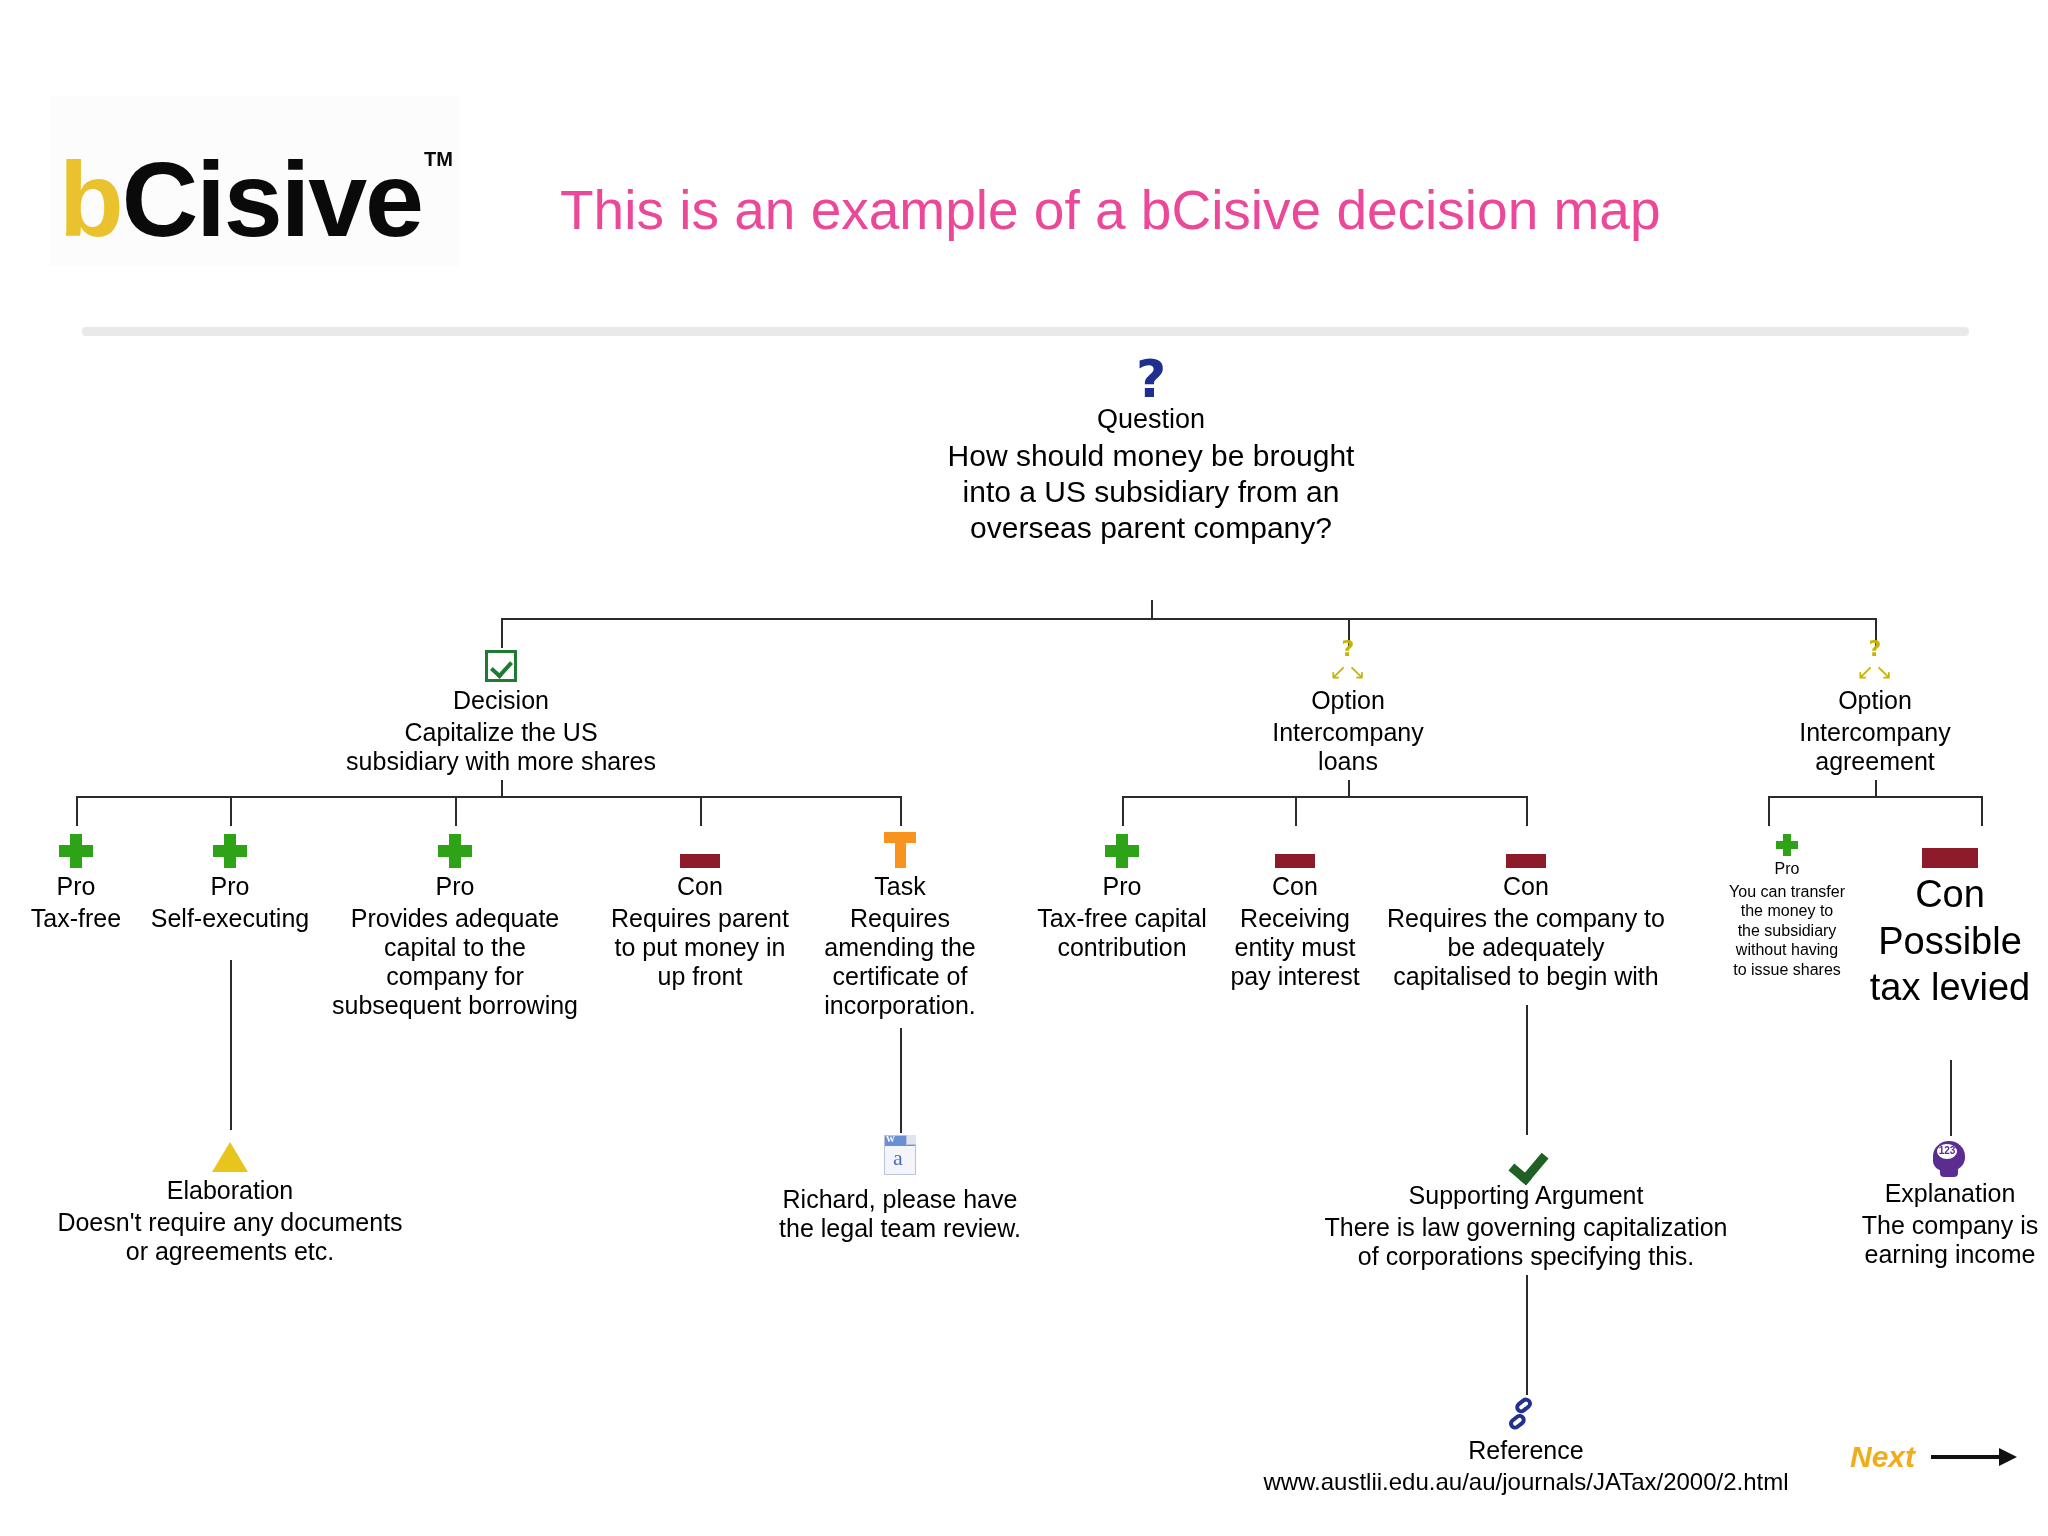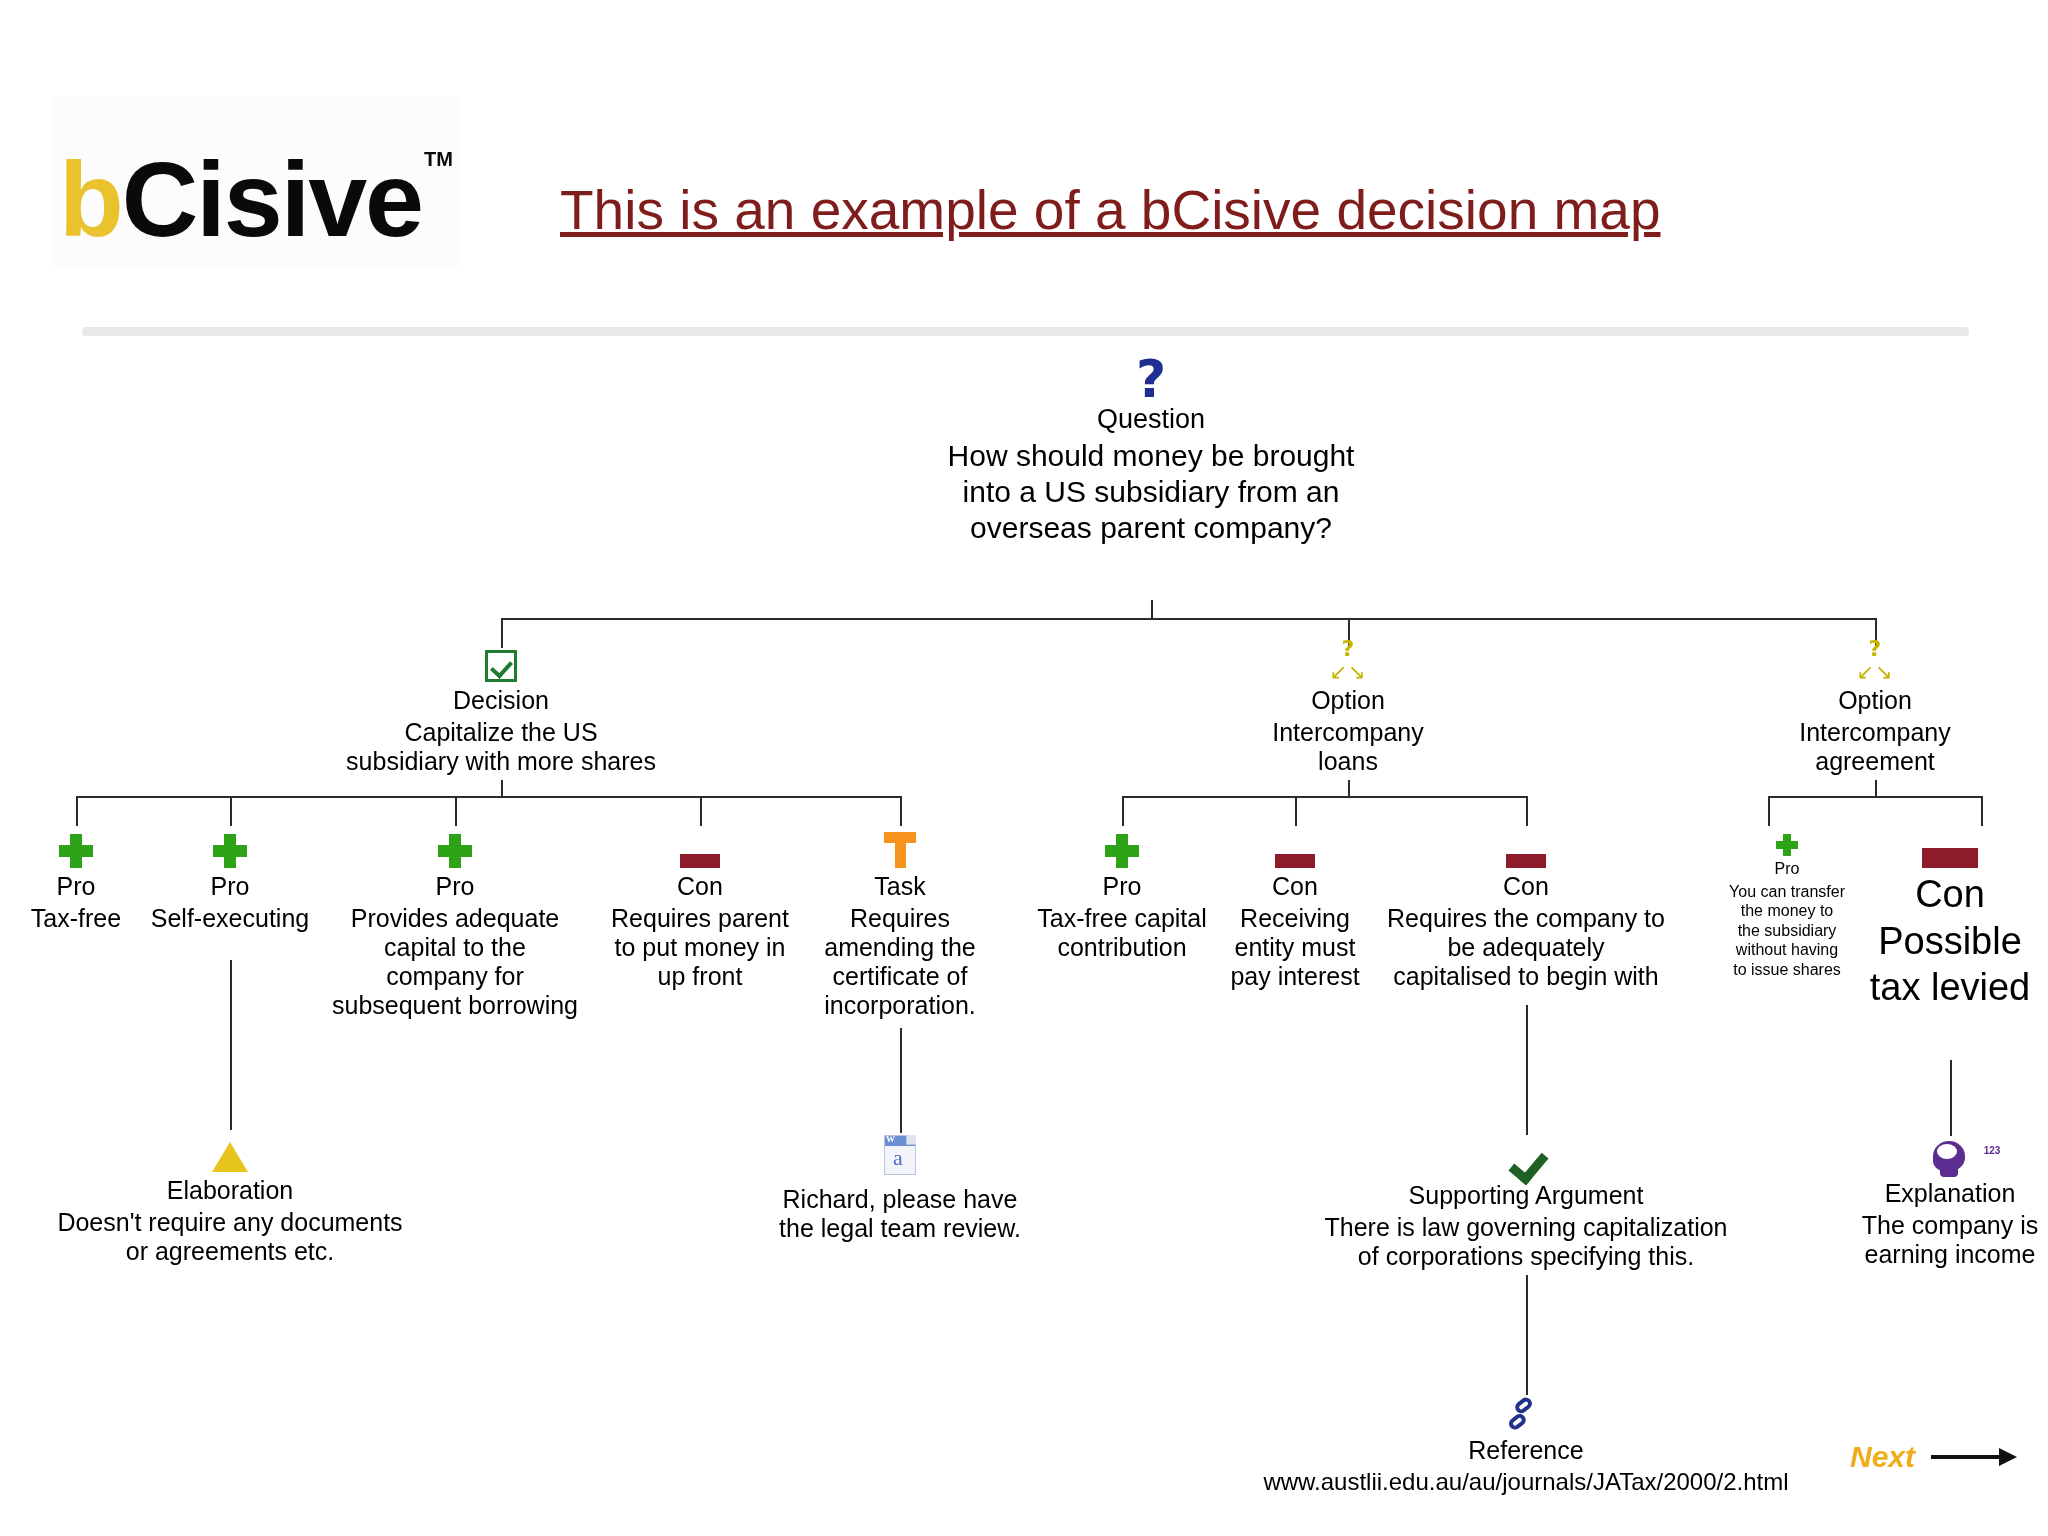"This is an example of" #page-title { color: #7f1d1d -> #ec4899; text-decoration: underline -> none }
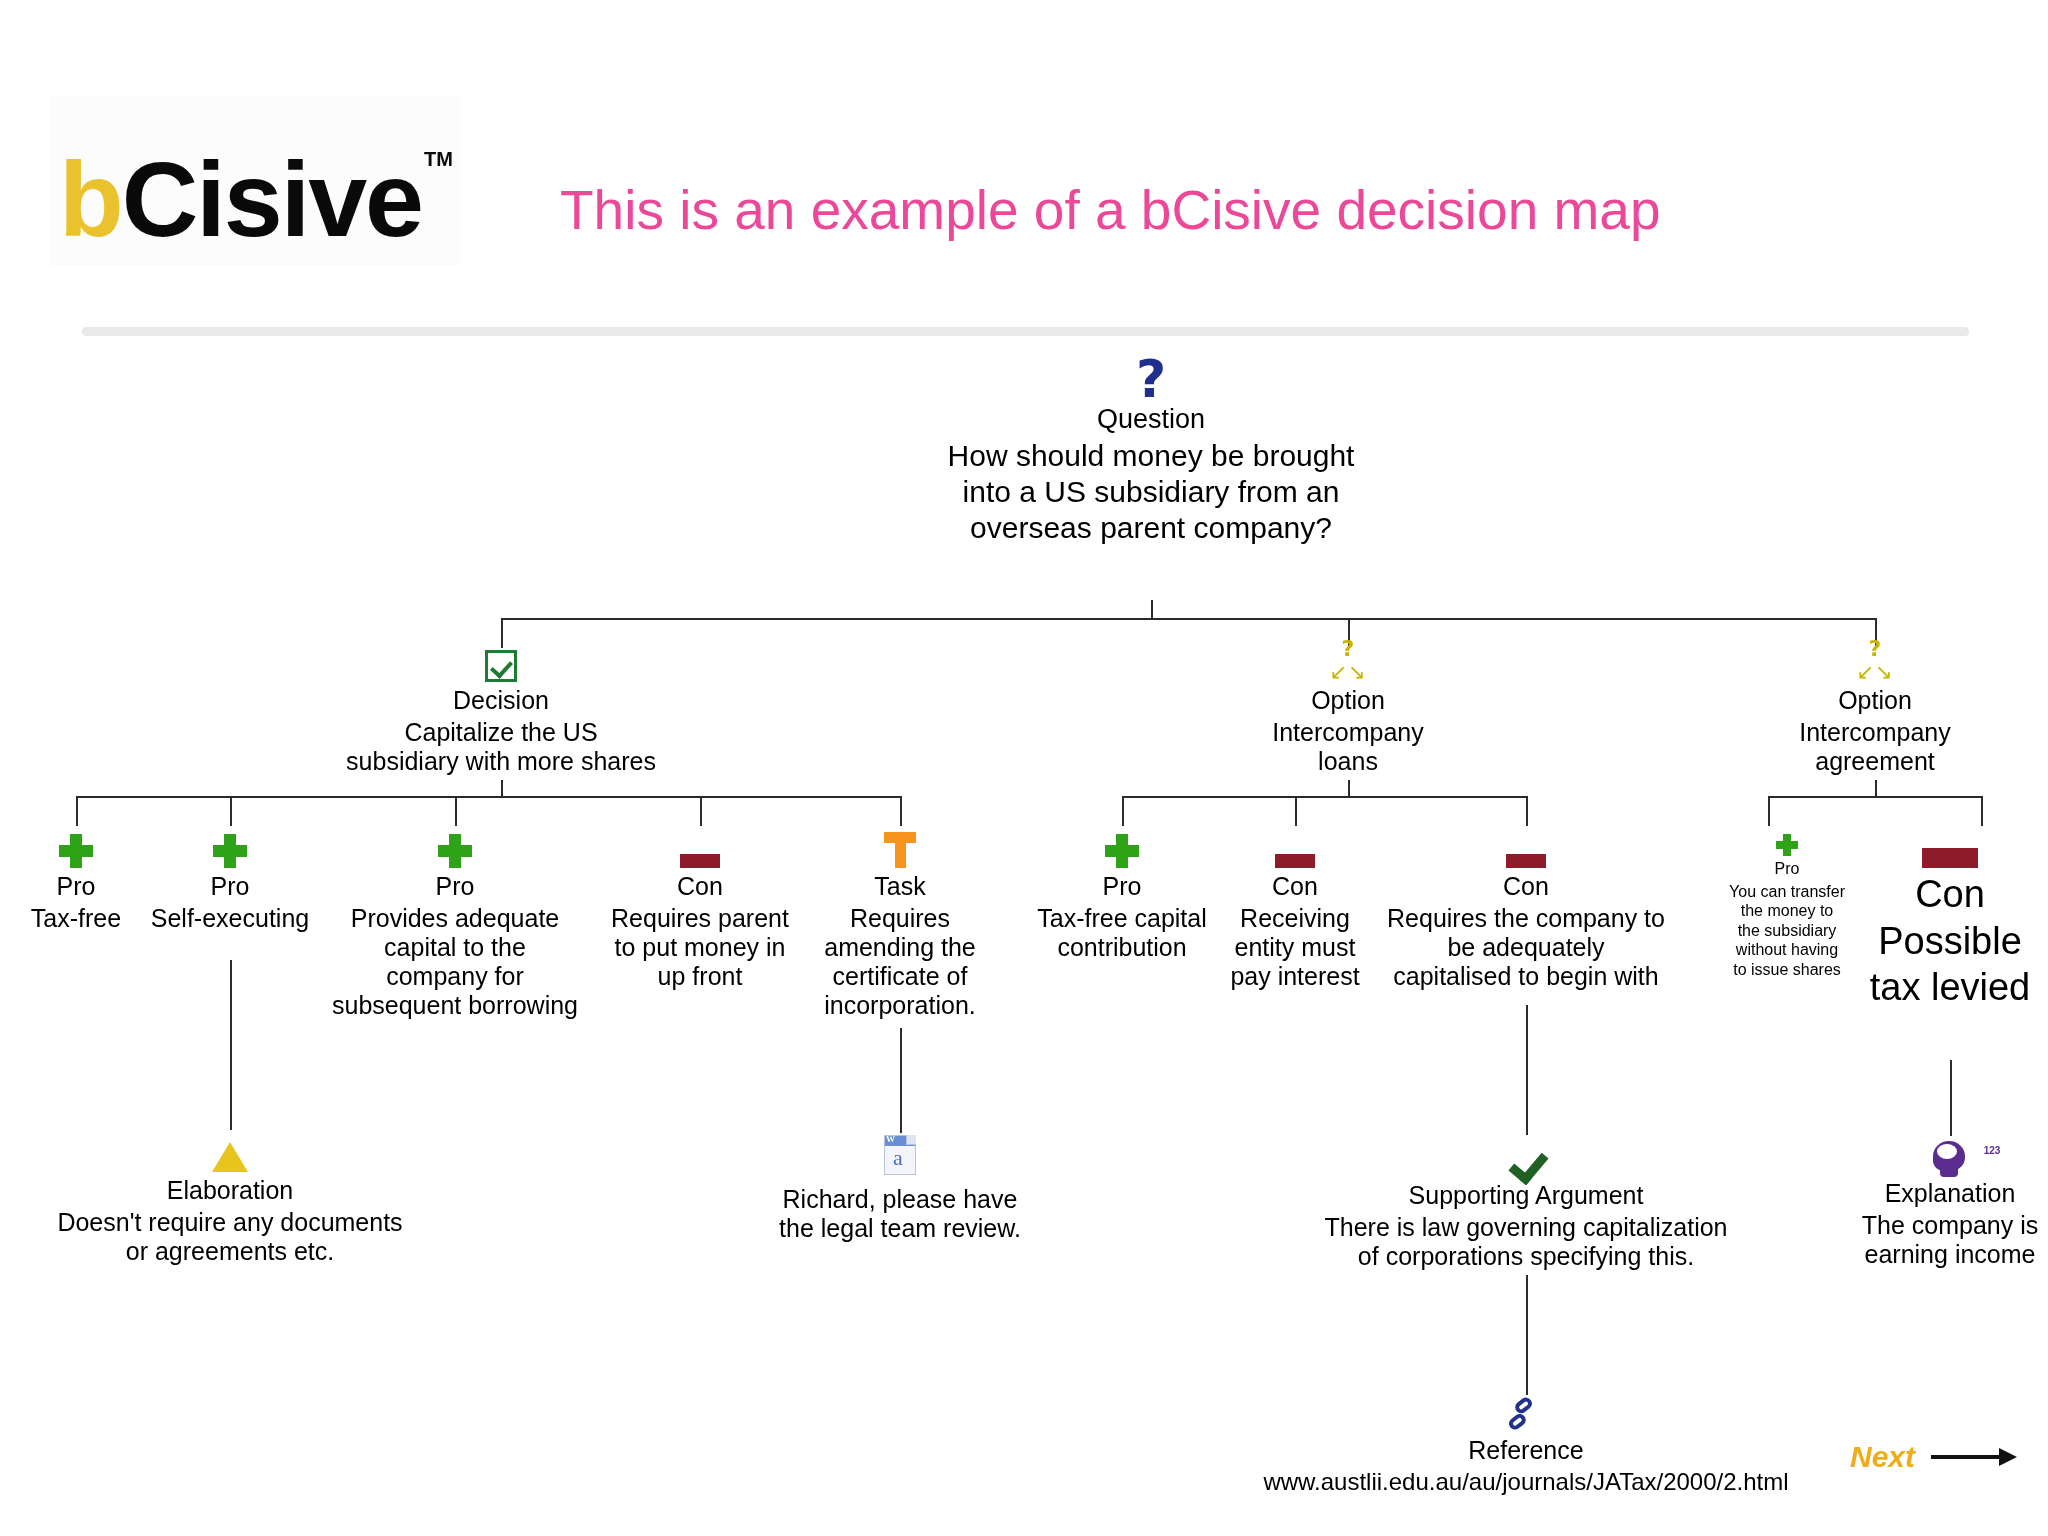"123" .icon-head .digits { padding-left: 45px -> none }
